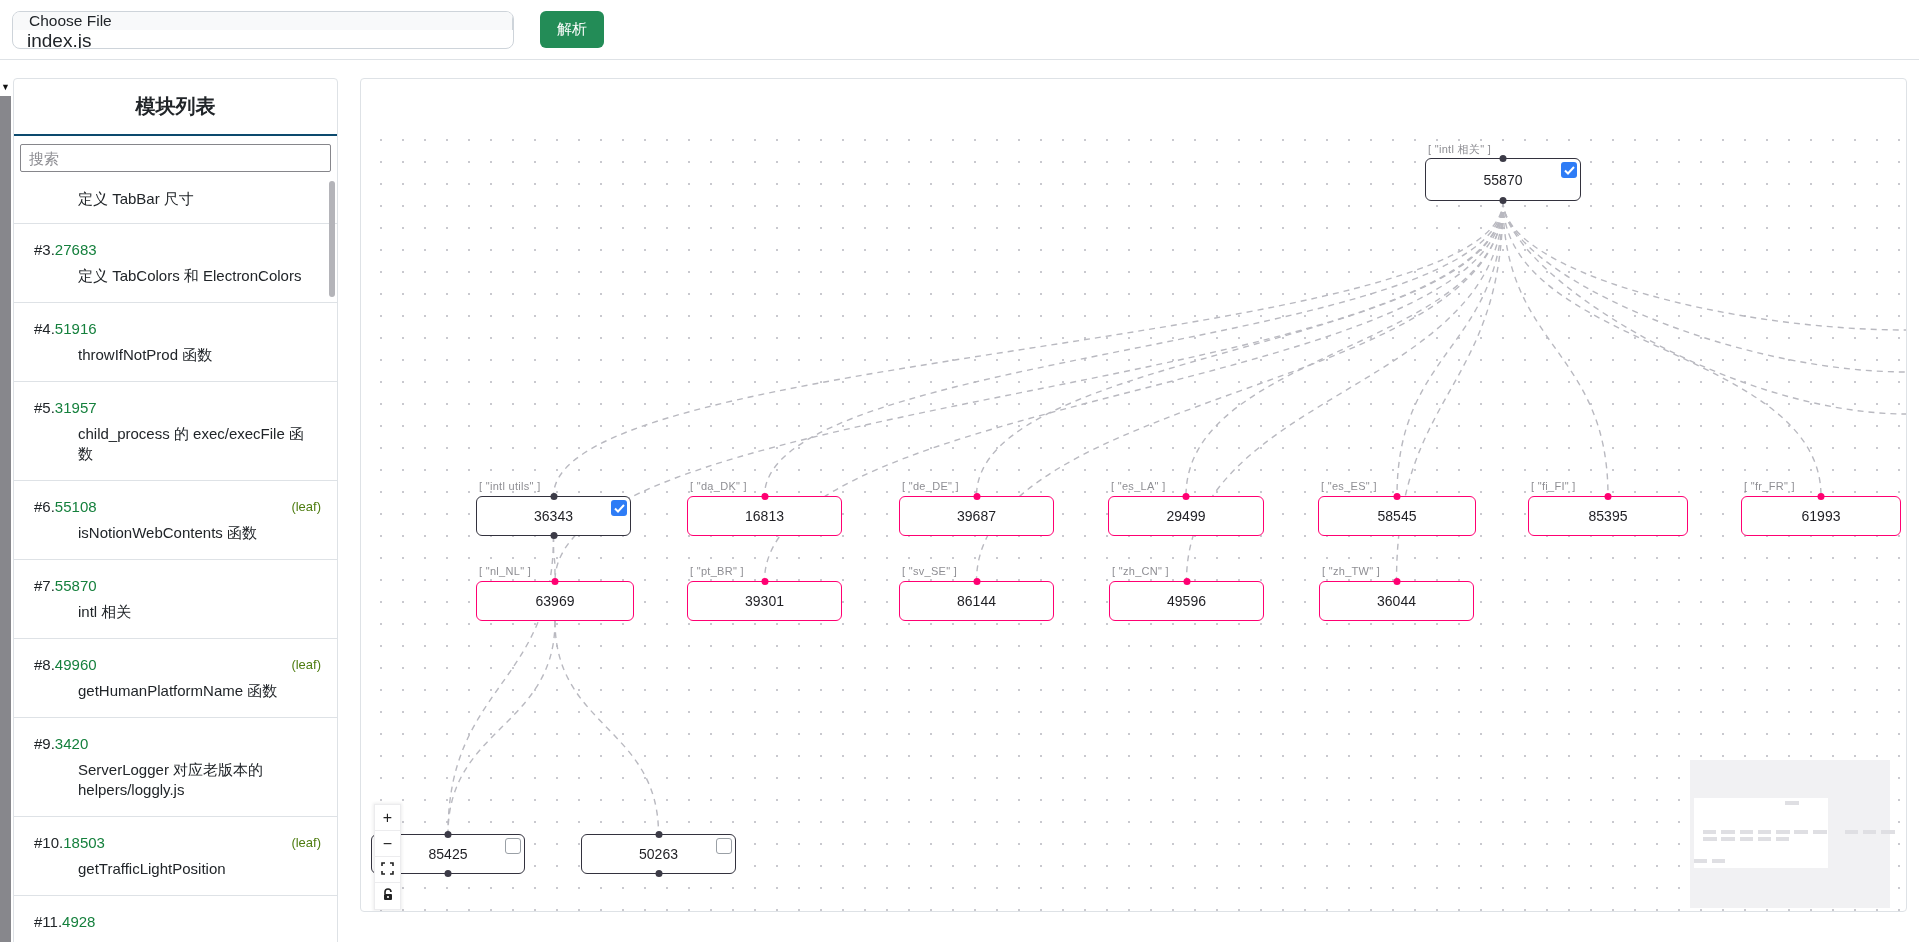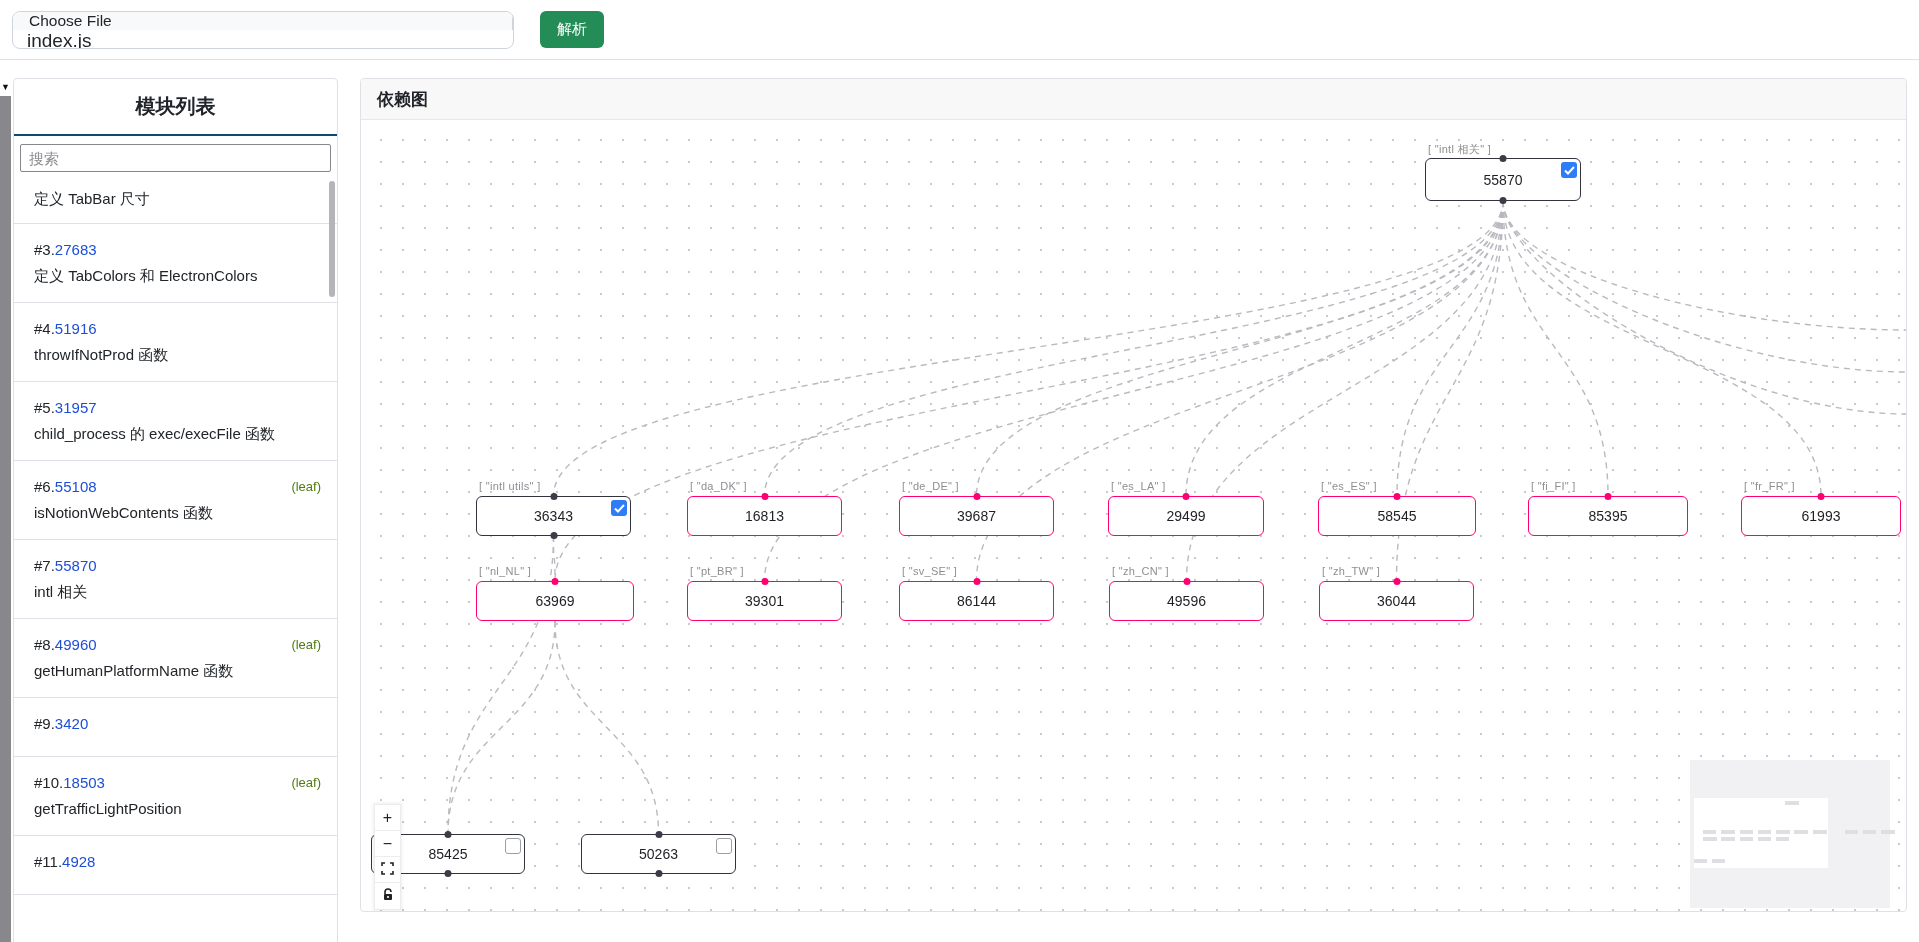"依赖图" div.graphheader { html: <div>依赖图</div> -> none }
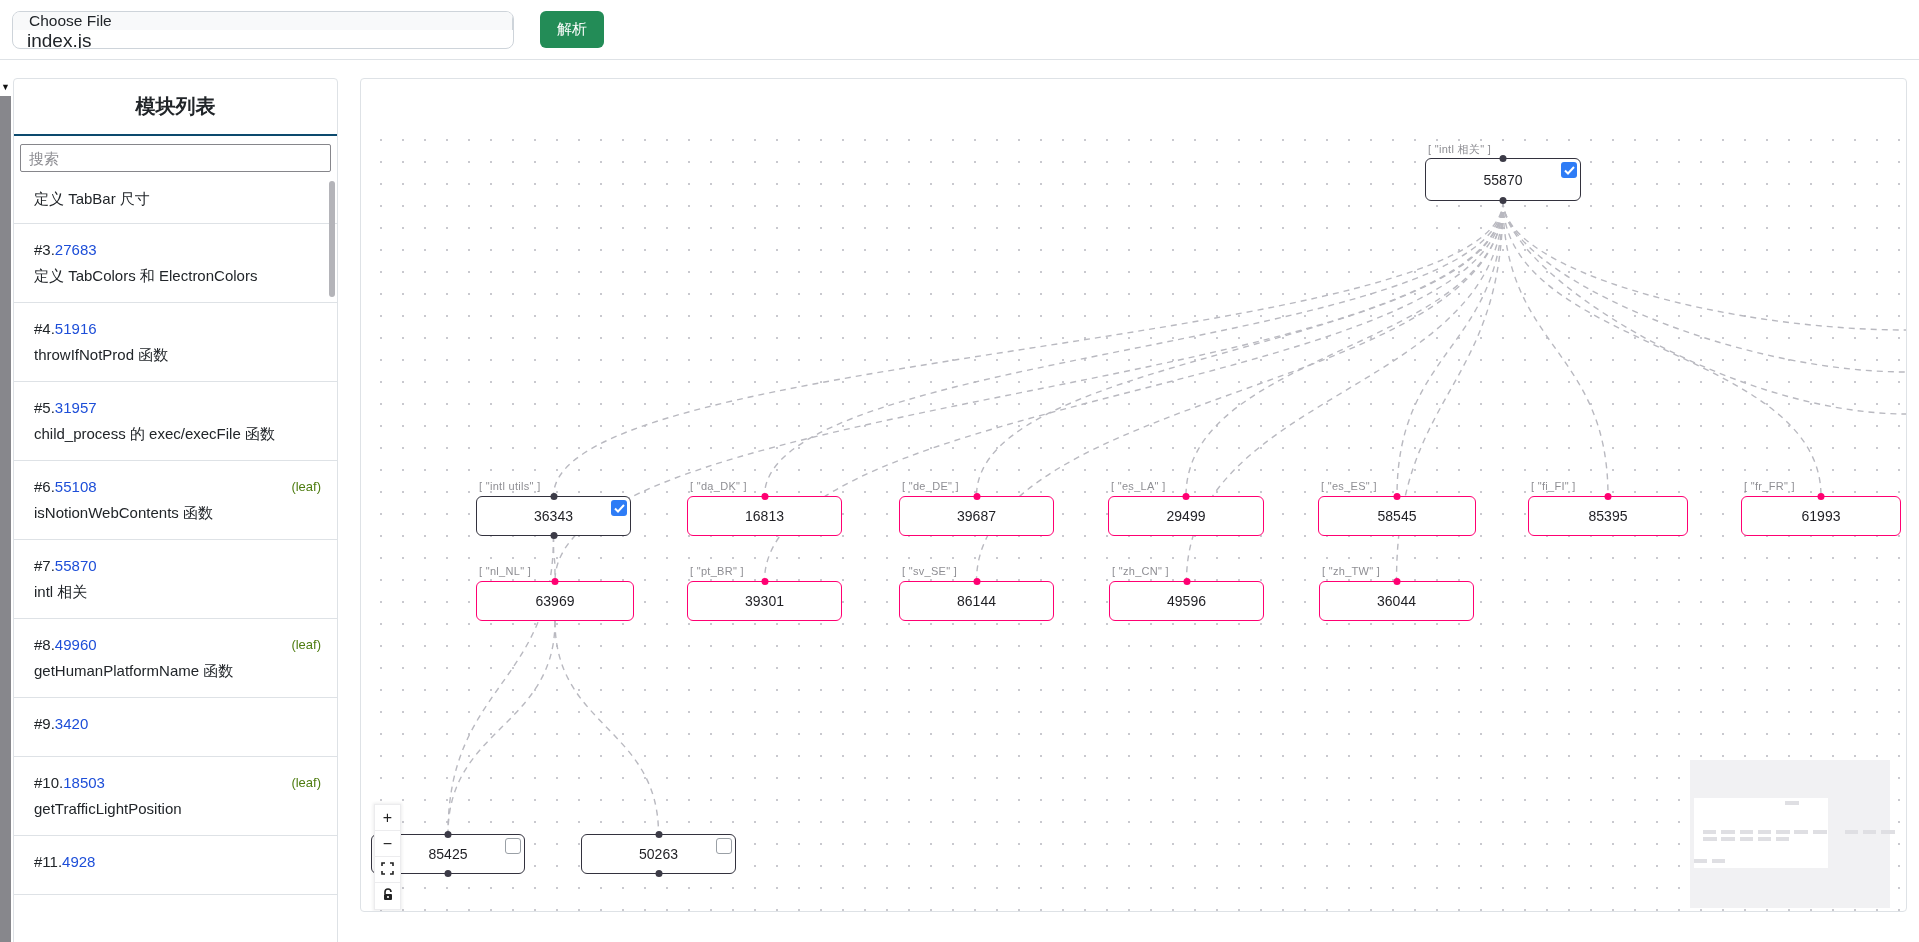"定义 TabBar 尺寸" .mod-title { margin-left: none -> 44px }
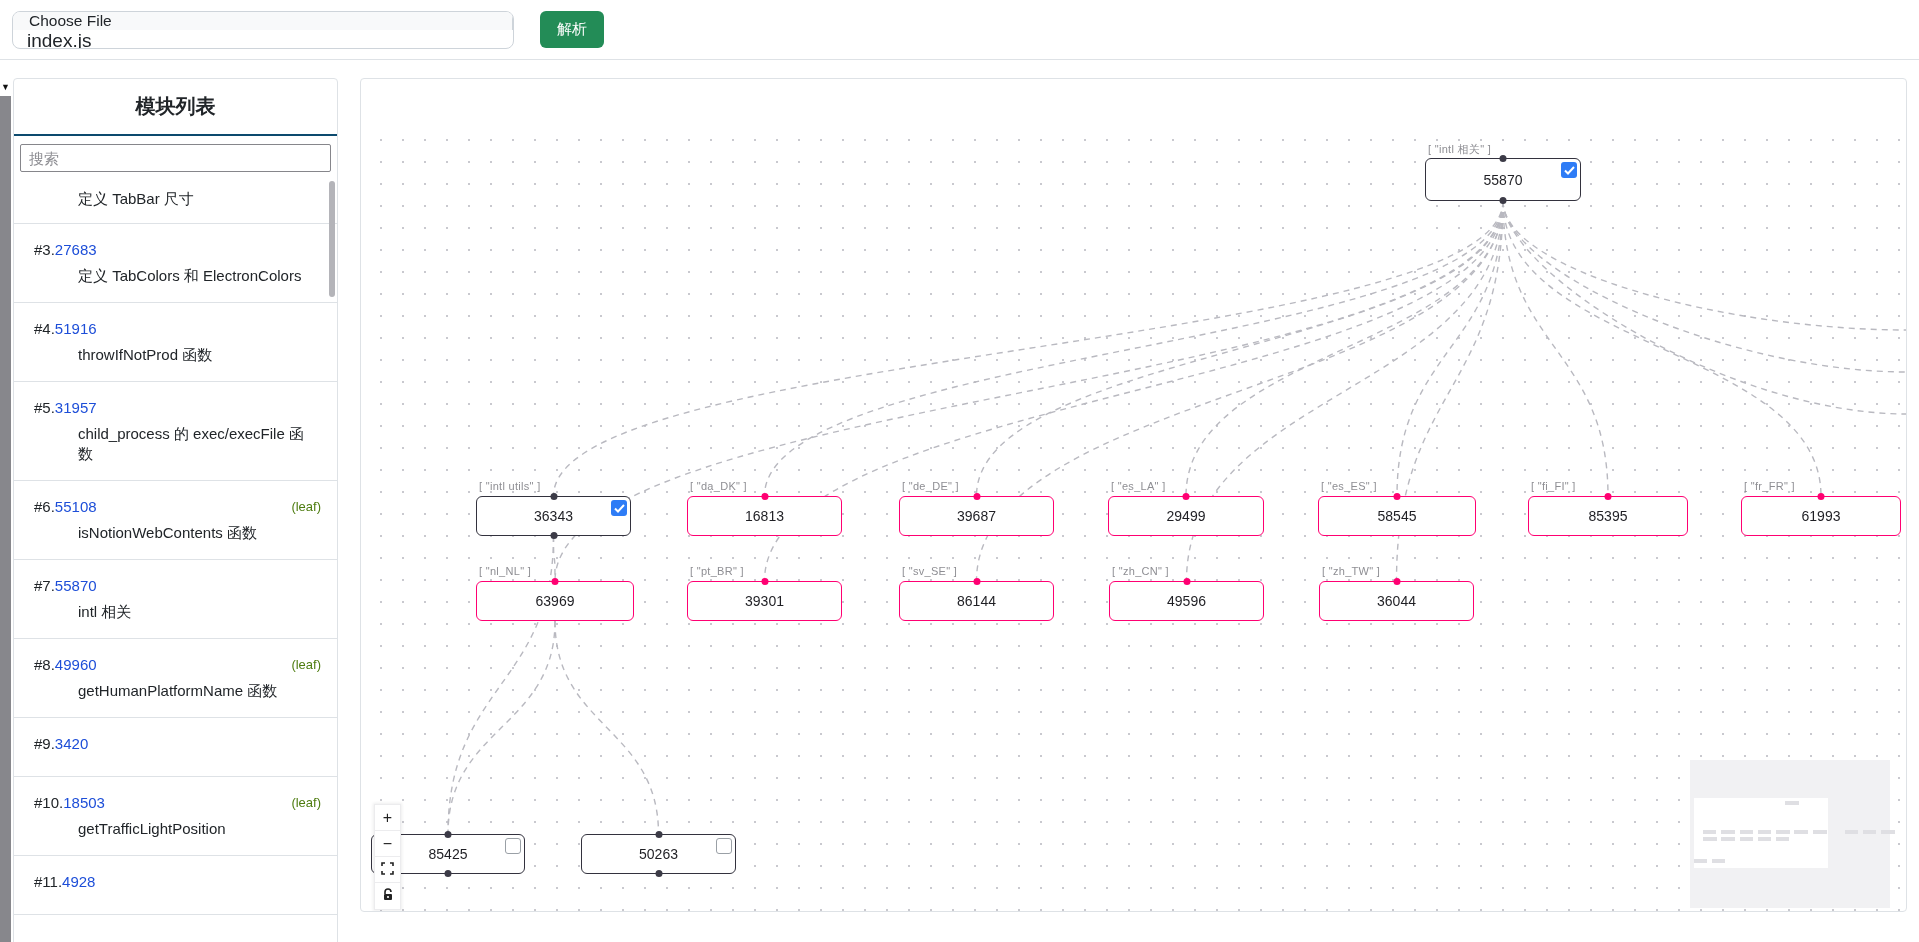"27683" .mod-id { color: #1d4ed8 -> #15803d }
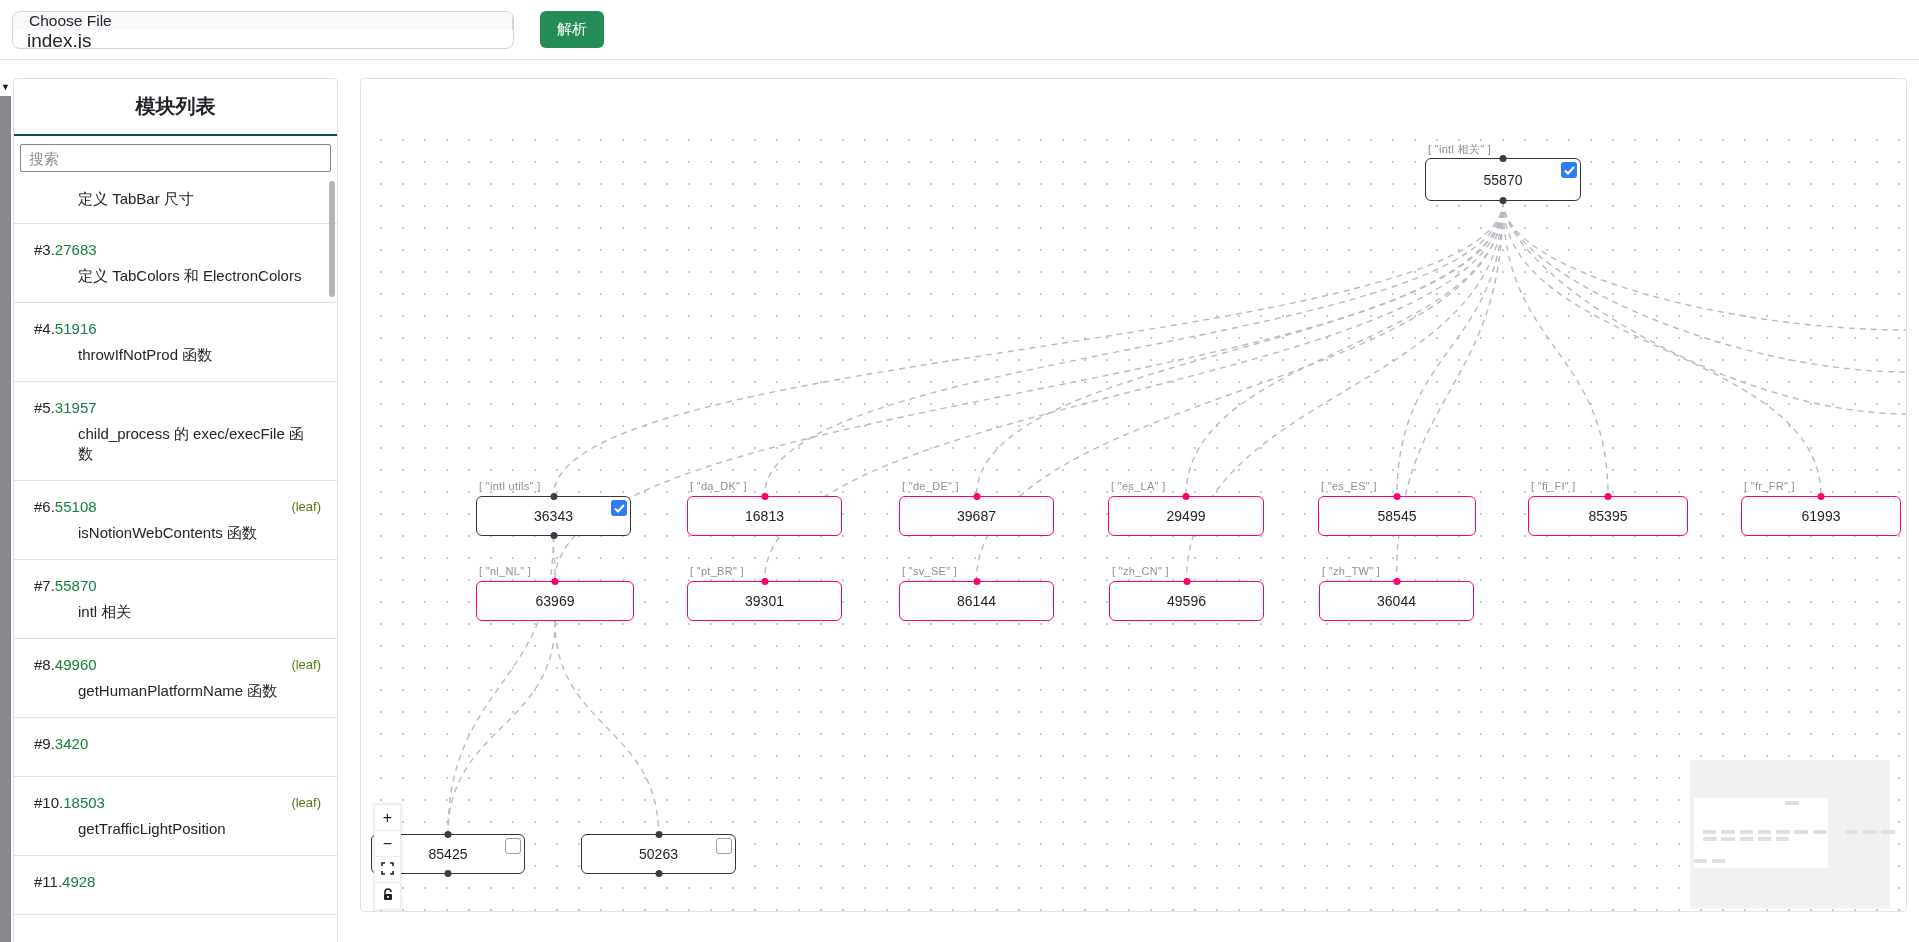"ServerLogger 对应老版本的 helpers/loggly.js" div.mod-title { html: none -> <div>ServerLogger 对应老版本的 helpers/loggly.js</div> }
